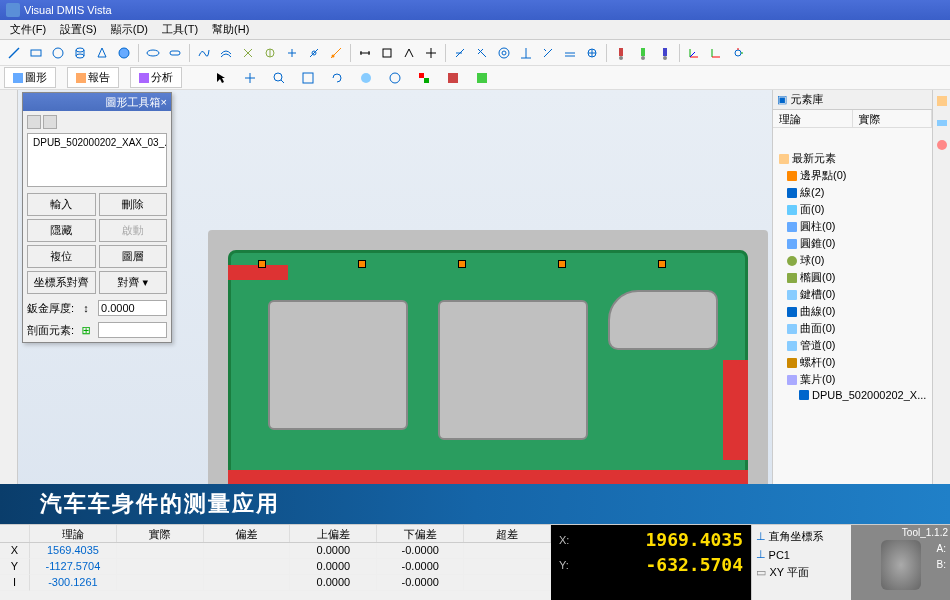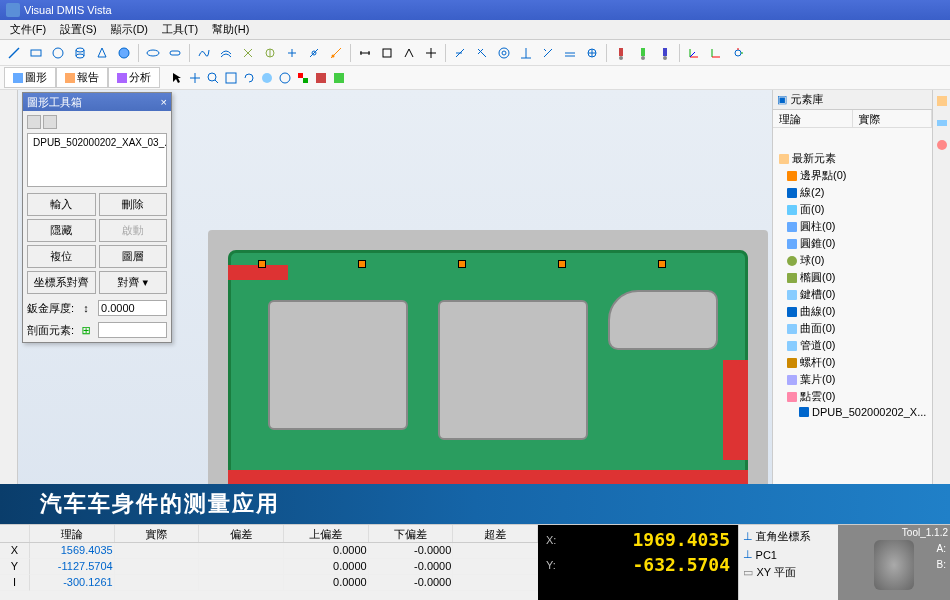"圖形" .toolbar2 { gap: 0 -> 11px }
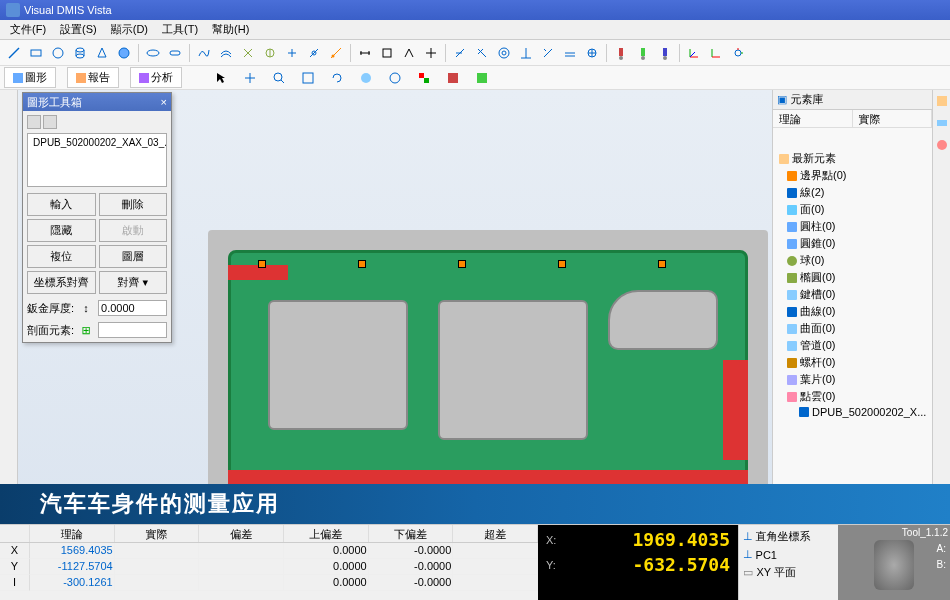"圖形工具箱" .float-panel .fp-title { justify-content: space-between -> flex-end }
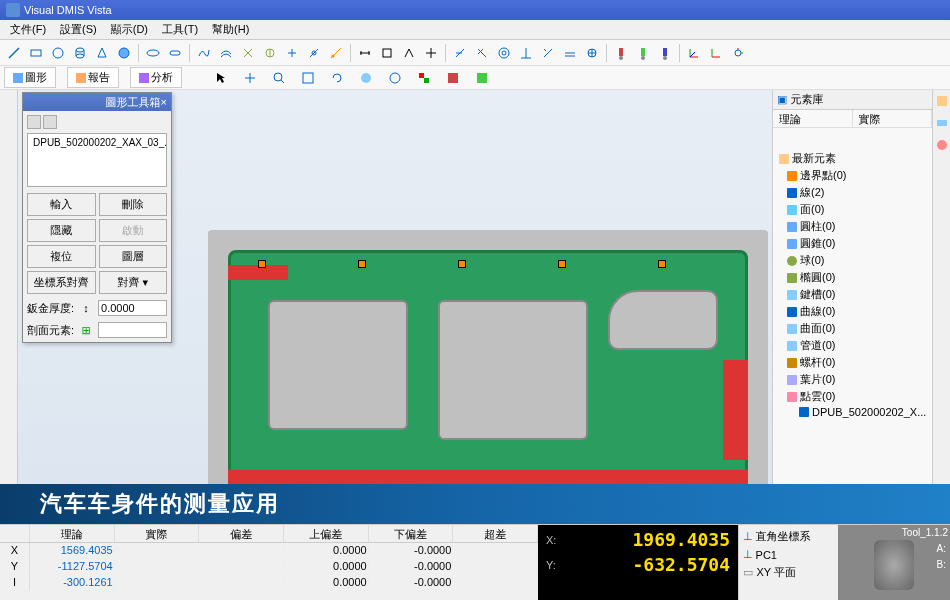"點雲(0)" div.tree-item { html: <div> <span></span> <span>點雲(0)</span> </div> -> none }
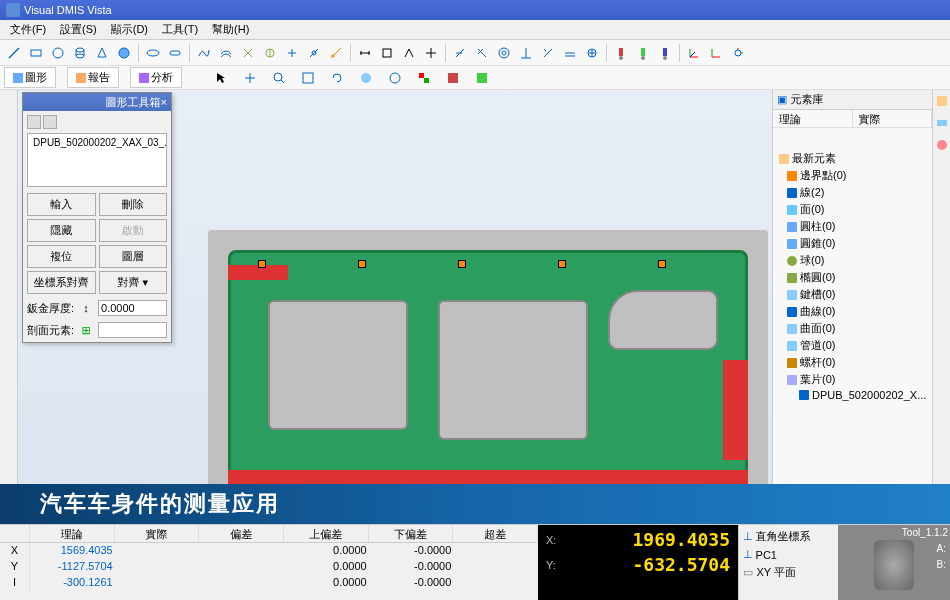"Tool_1.1.2" .tool-display { width: 112px -> 99px }
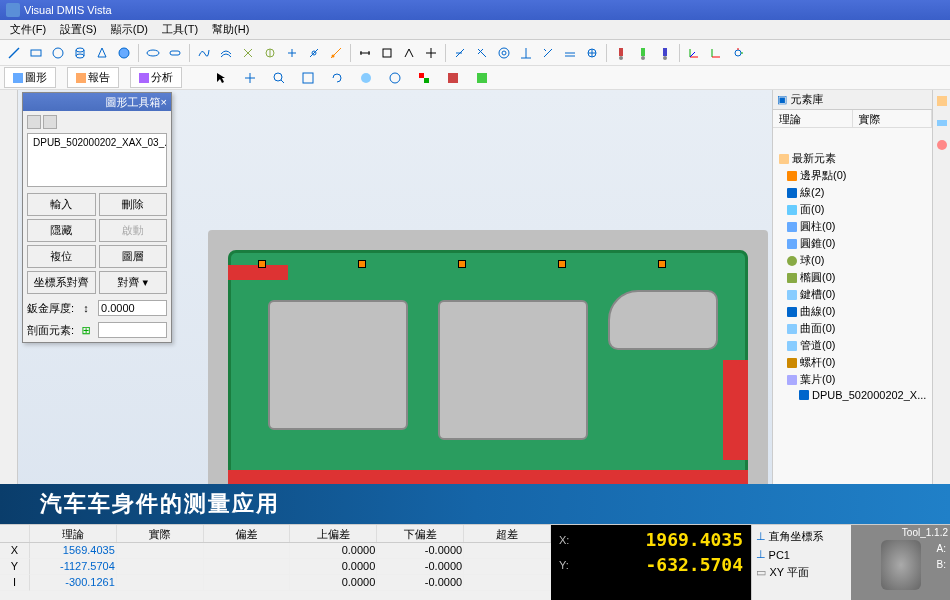"1569.4035" .data-table .dt-row .dt-cell { text-align: right -> center }
